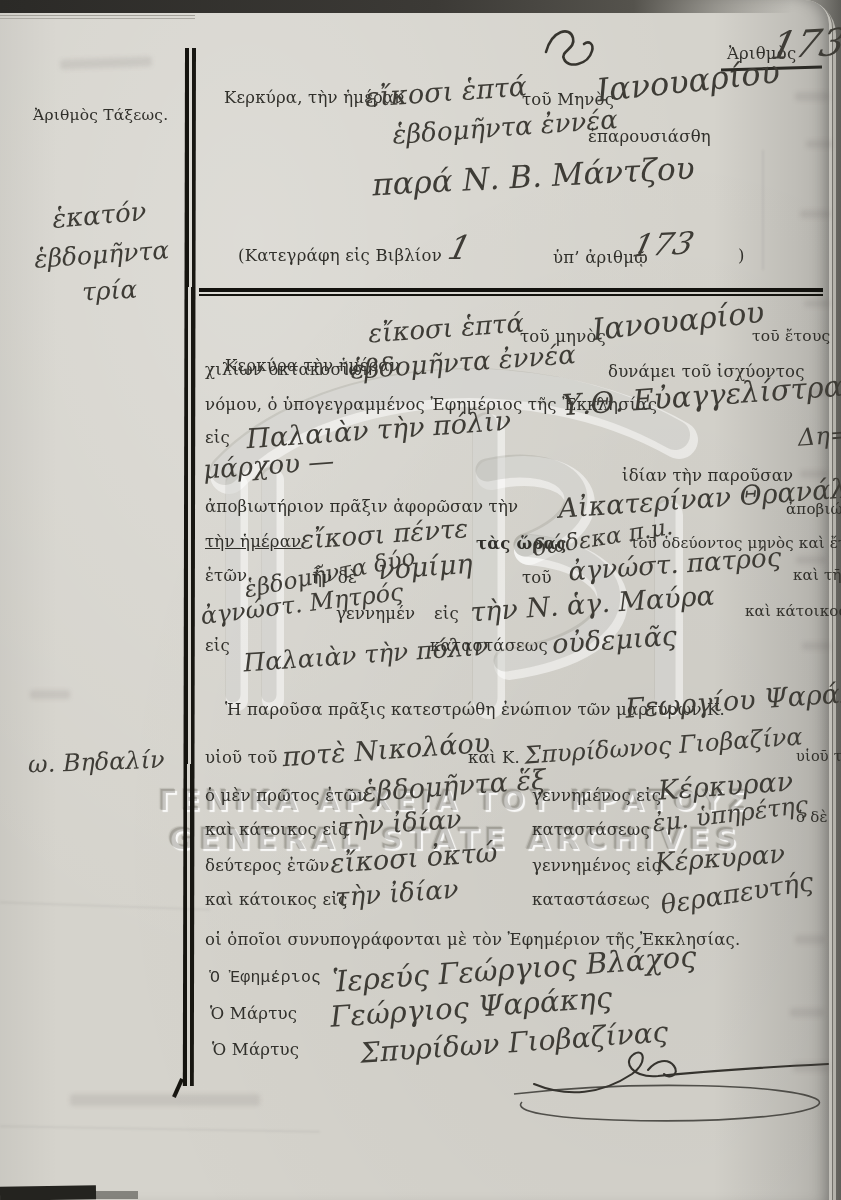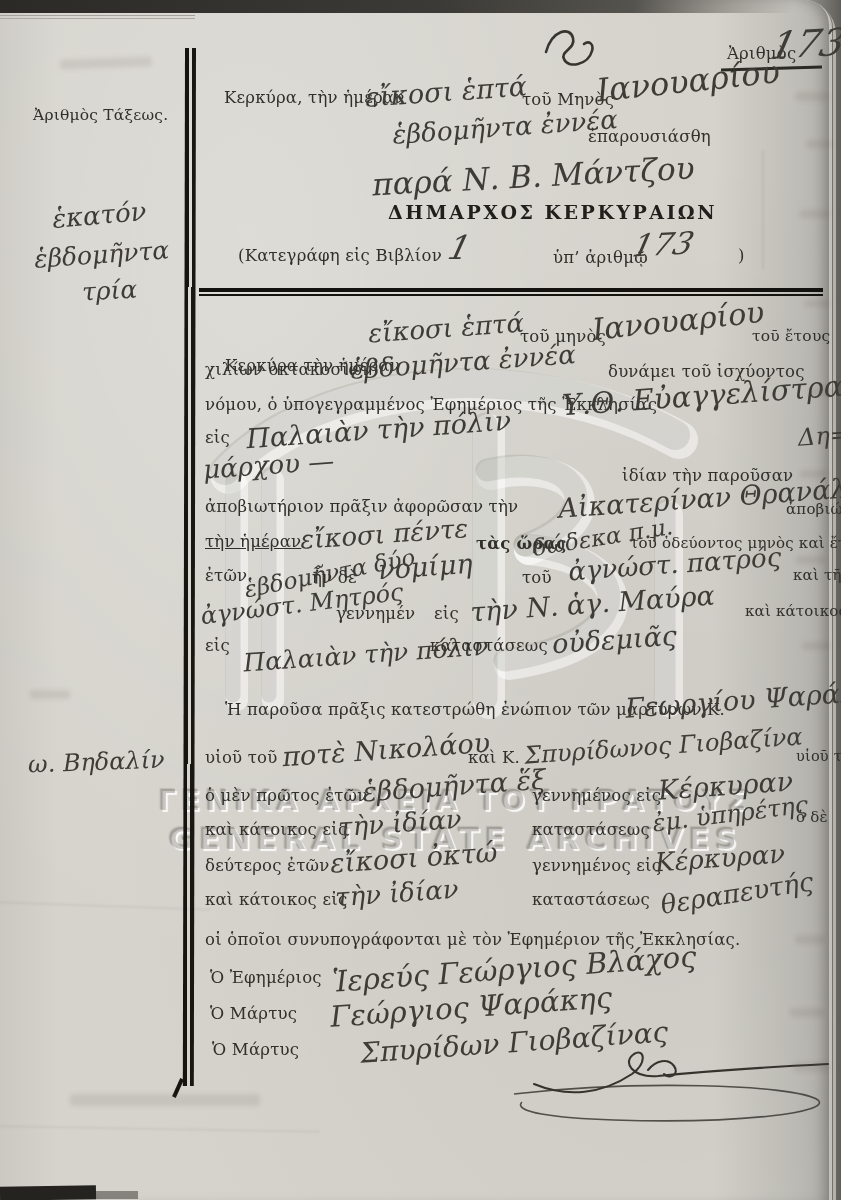"ΔΗΜΑΡΧΟΣ ΚΕΡΚΥΡΑΙΩΝ" div.heading { html: <div>ΔΗΜΑΡΧΟΣ ΚΕΡΚΥΡΑΙΩΝ</div> -> none }
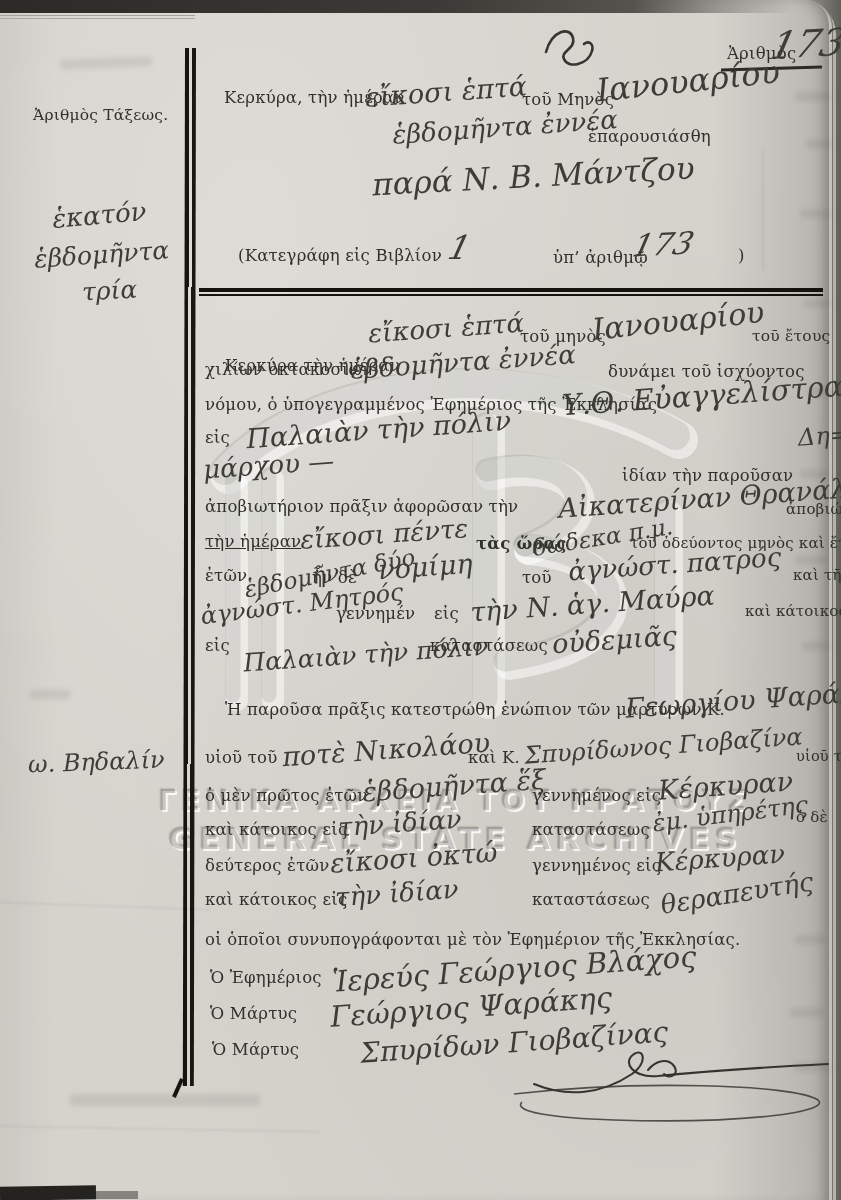"Ὁ Ἐφημέριος" div.pt { font-family: none -> Liberation Mono, monospace }
